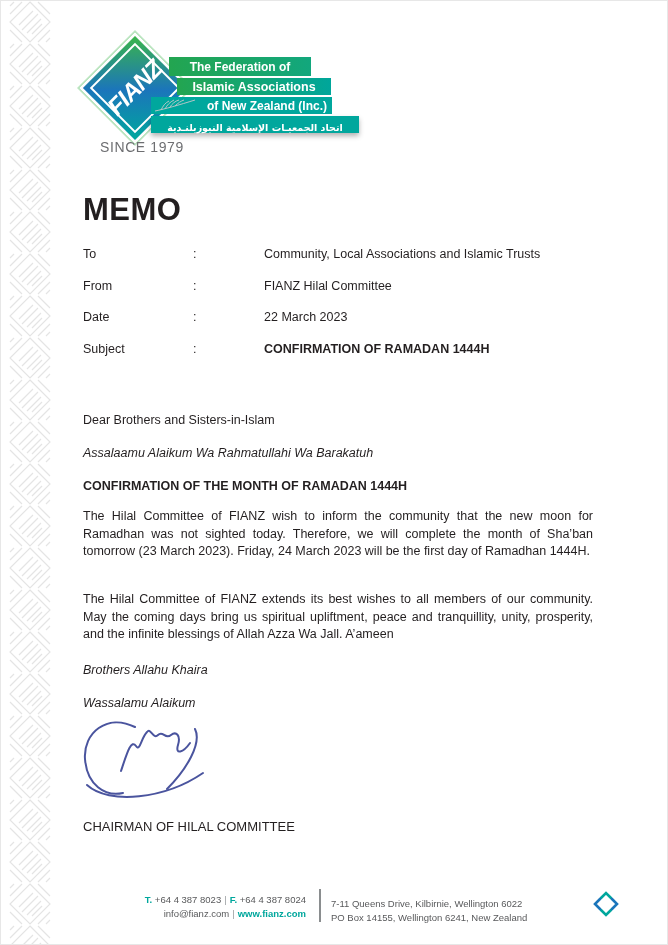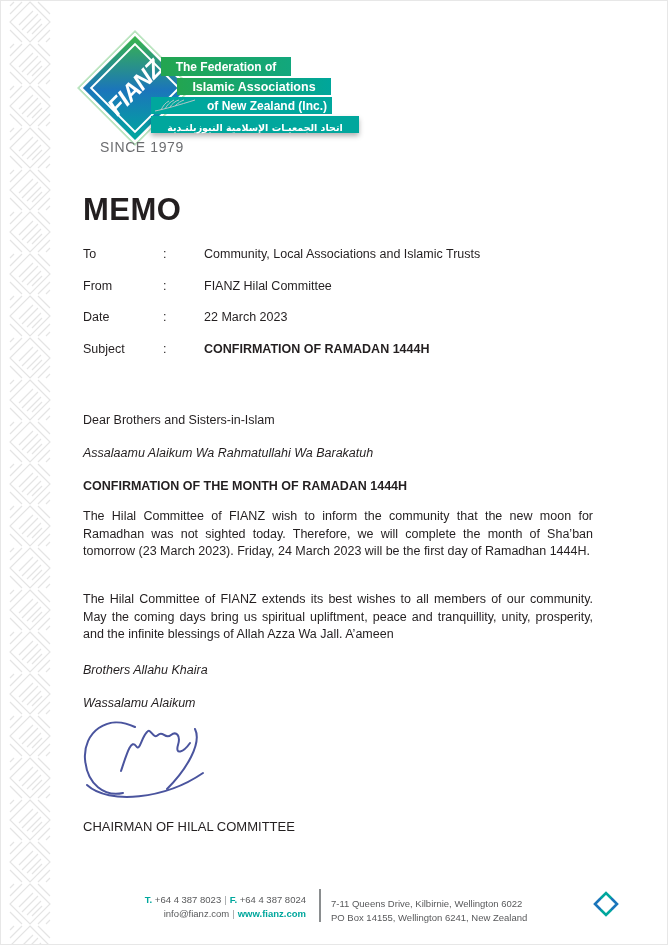"The Federation of" .banner-1 { left: 160px -> 168px; width: 130px -> 142px }
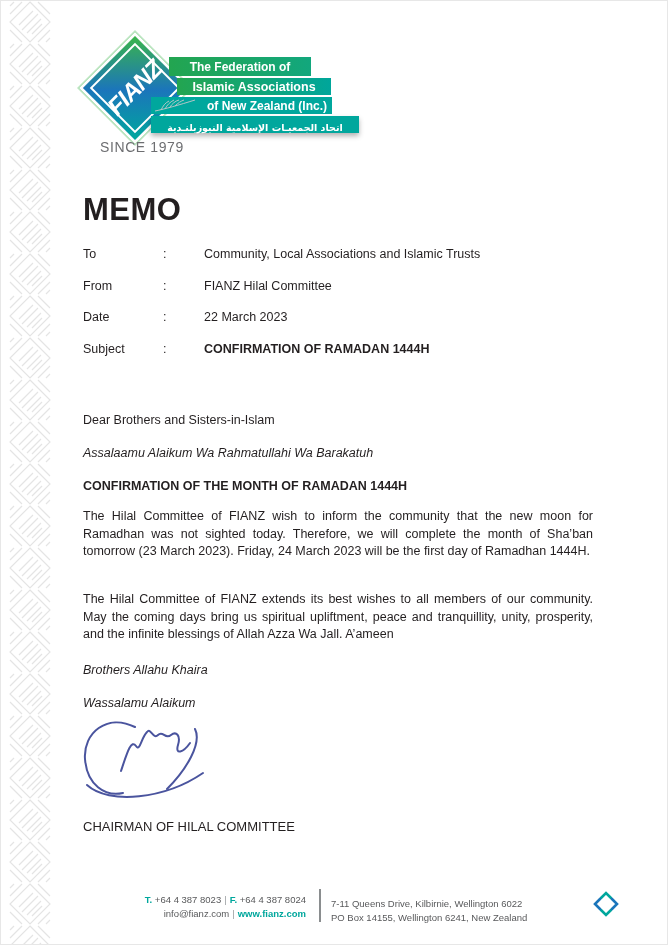"To" .memo-row { gap: none -> 30px }
